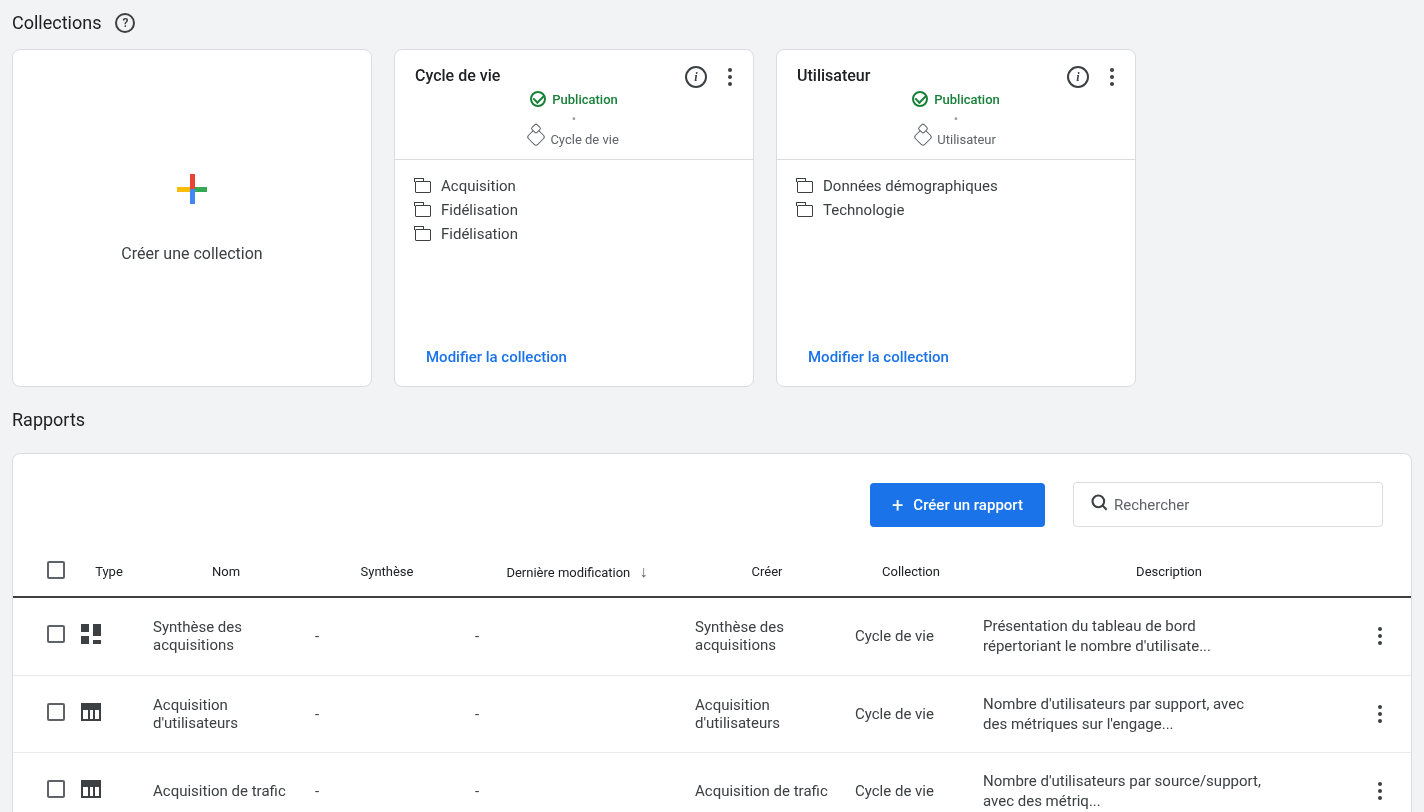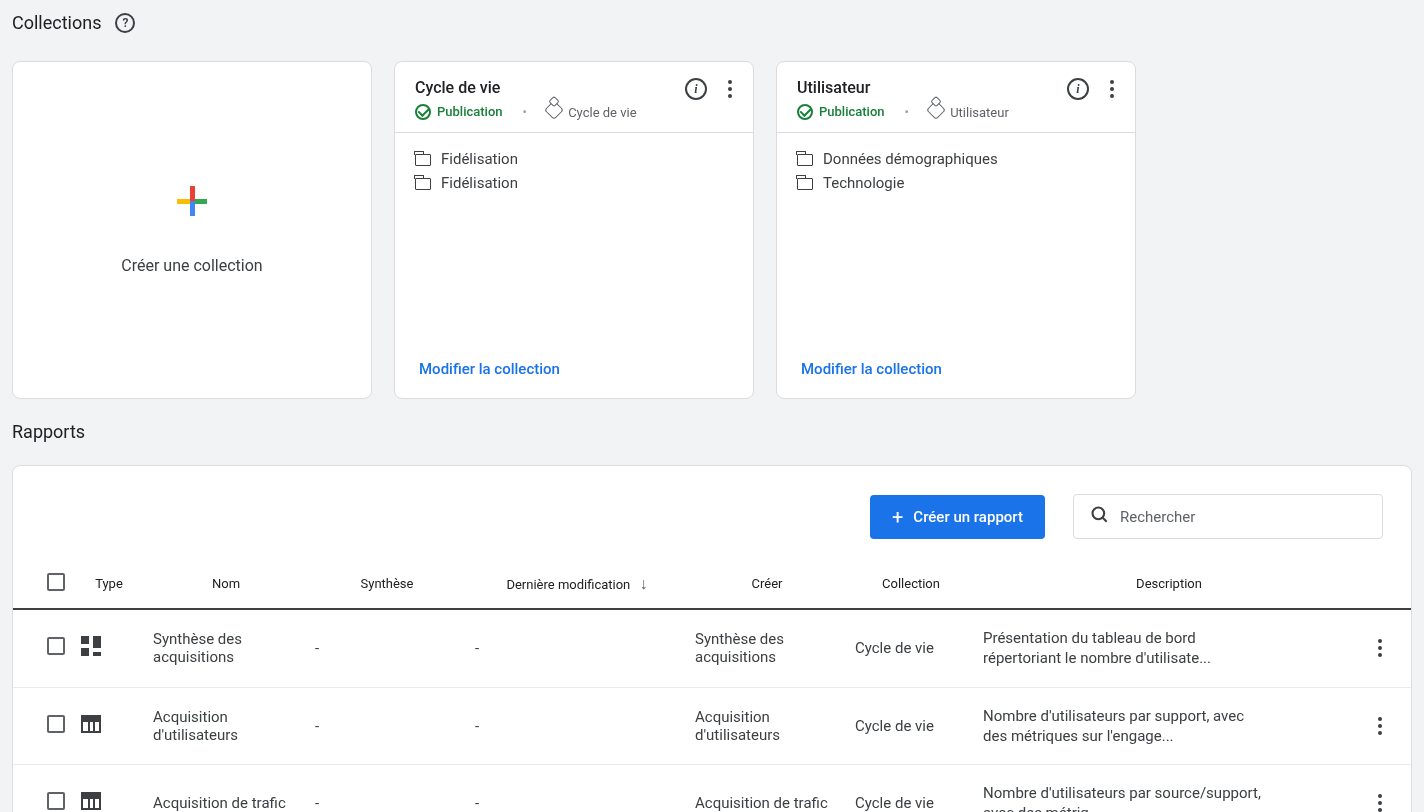"Collections" .section-title { margin-bottom: 28px -> 16px }
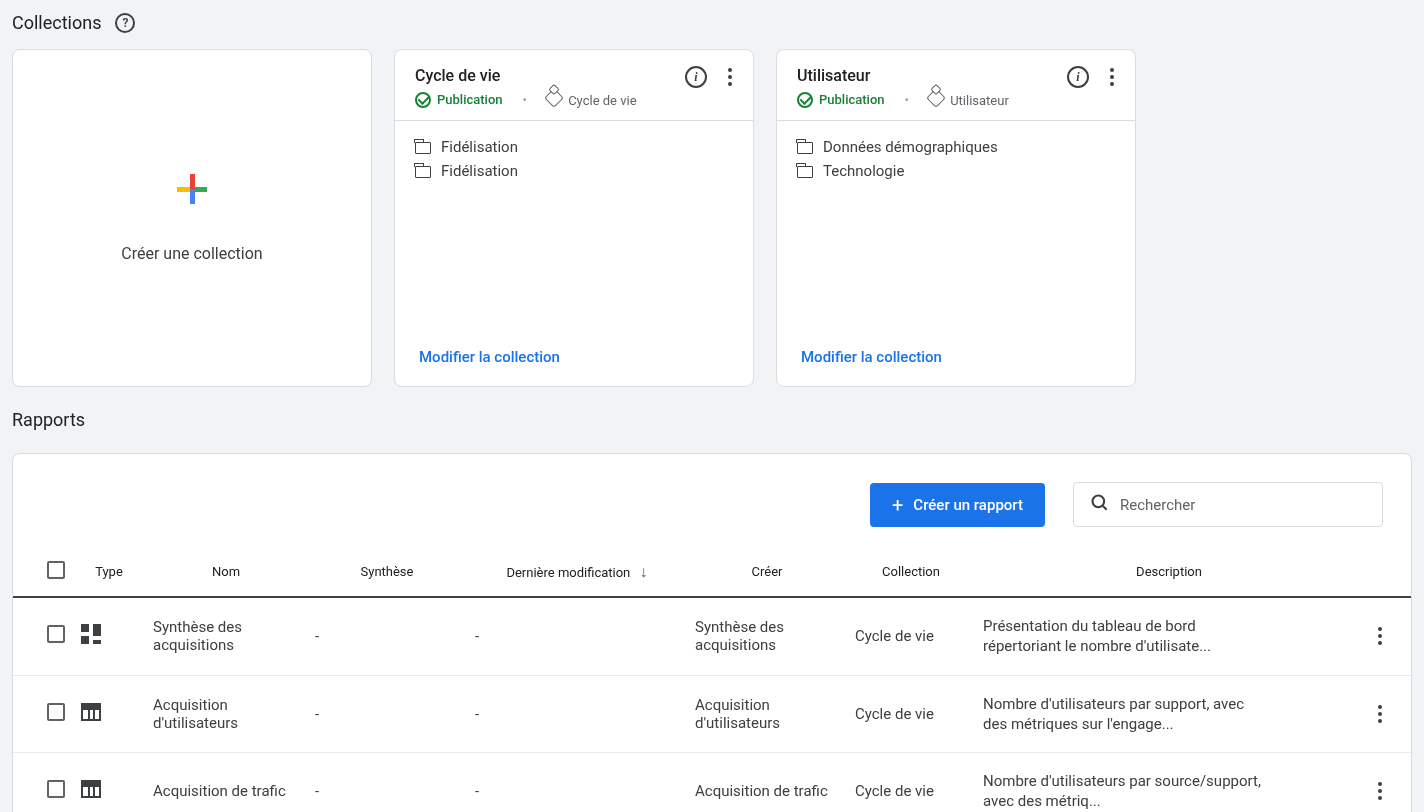"Publication" .card-meta { flex-direction: none -> column; gap: 20px -> 4px }
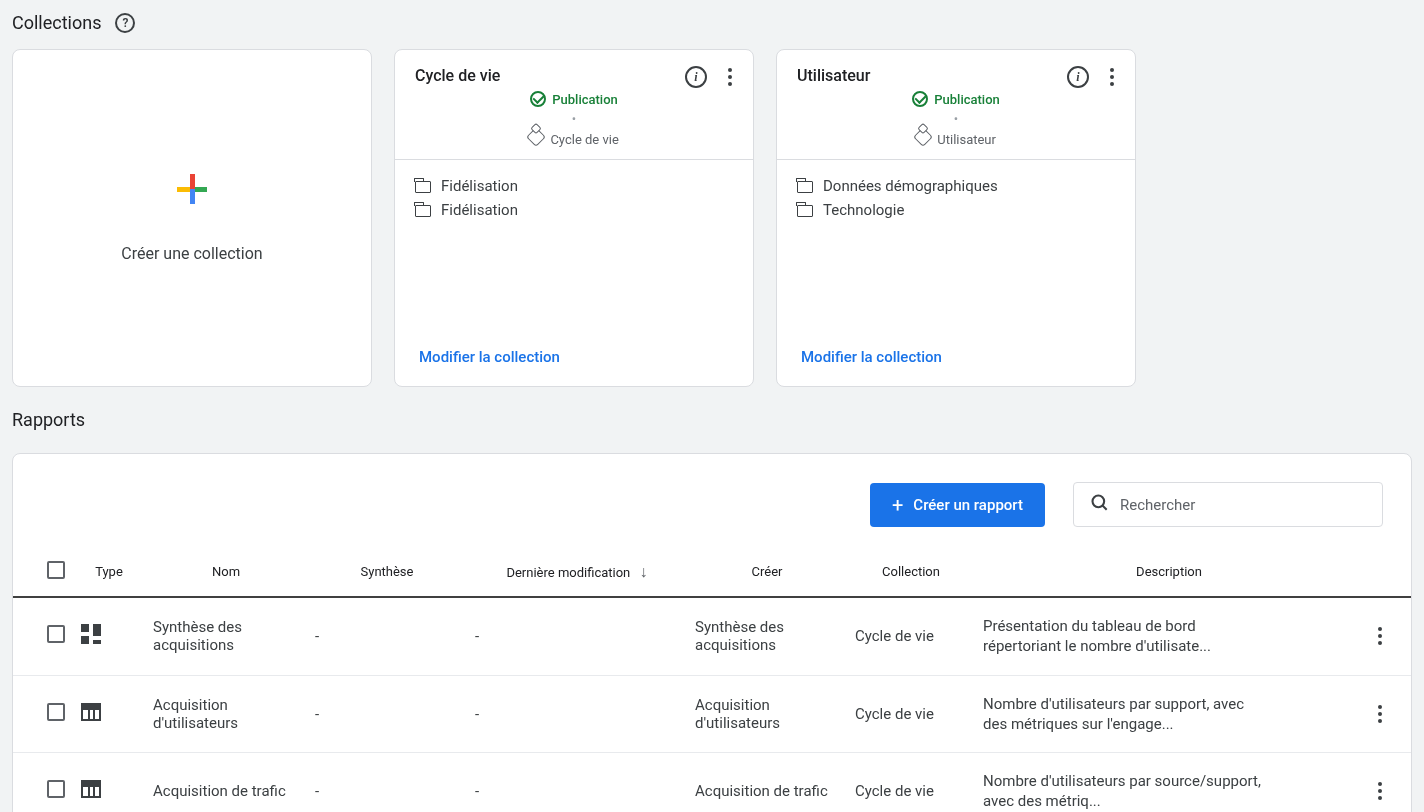"Acquisition" div.folder-item { html: none -> <div> <span></span> <span>Acquisition</span> </div> }
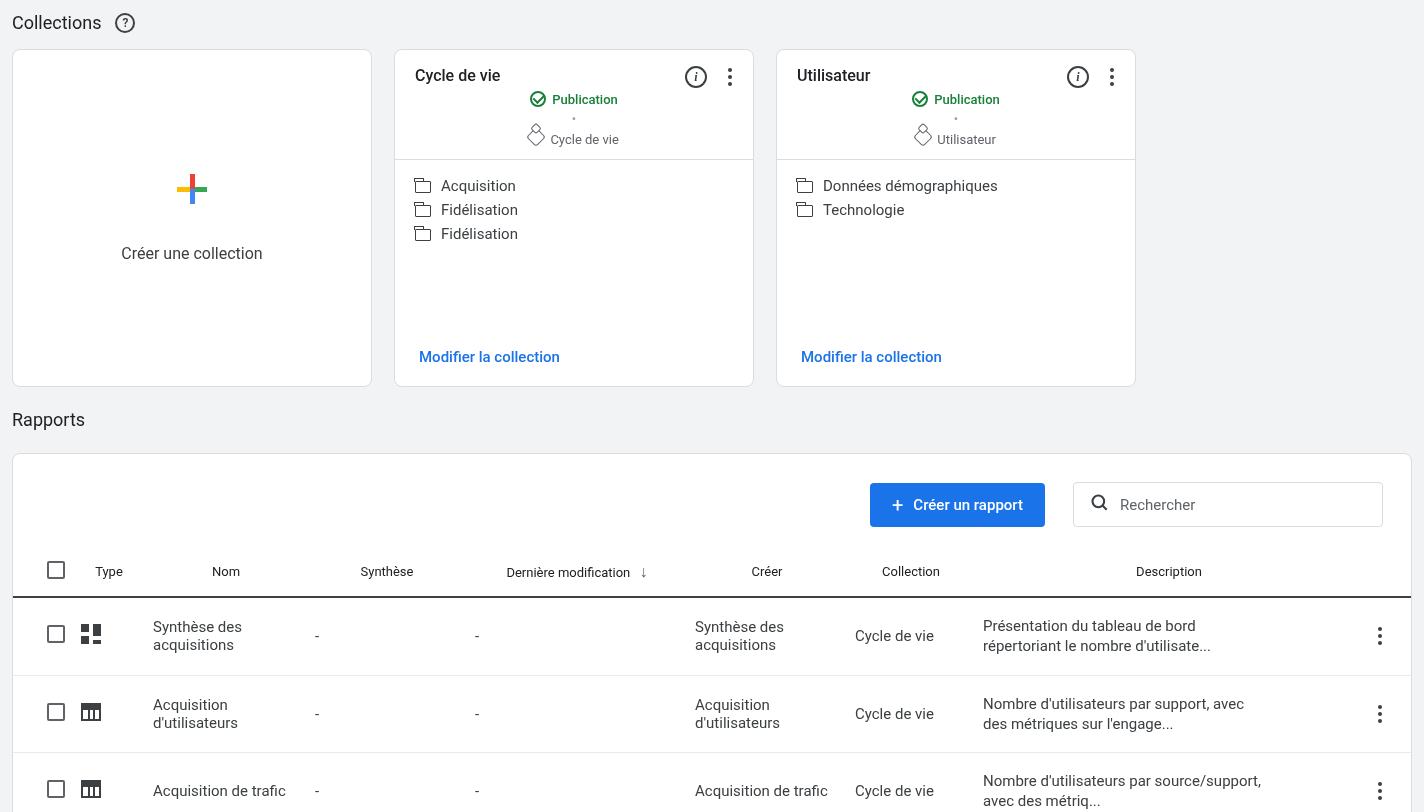"Modifier la collection" .card-footer { padding: 14px 20px 20px 24px -> 14px 20px 20px 31px }
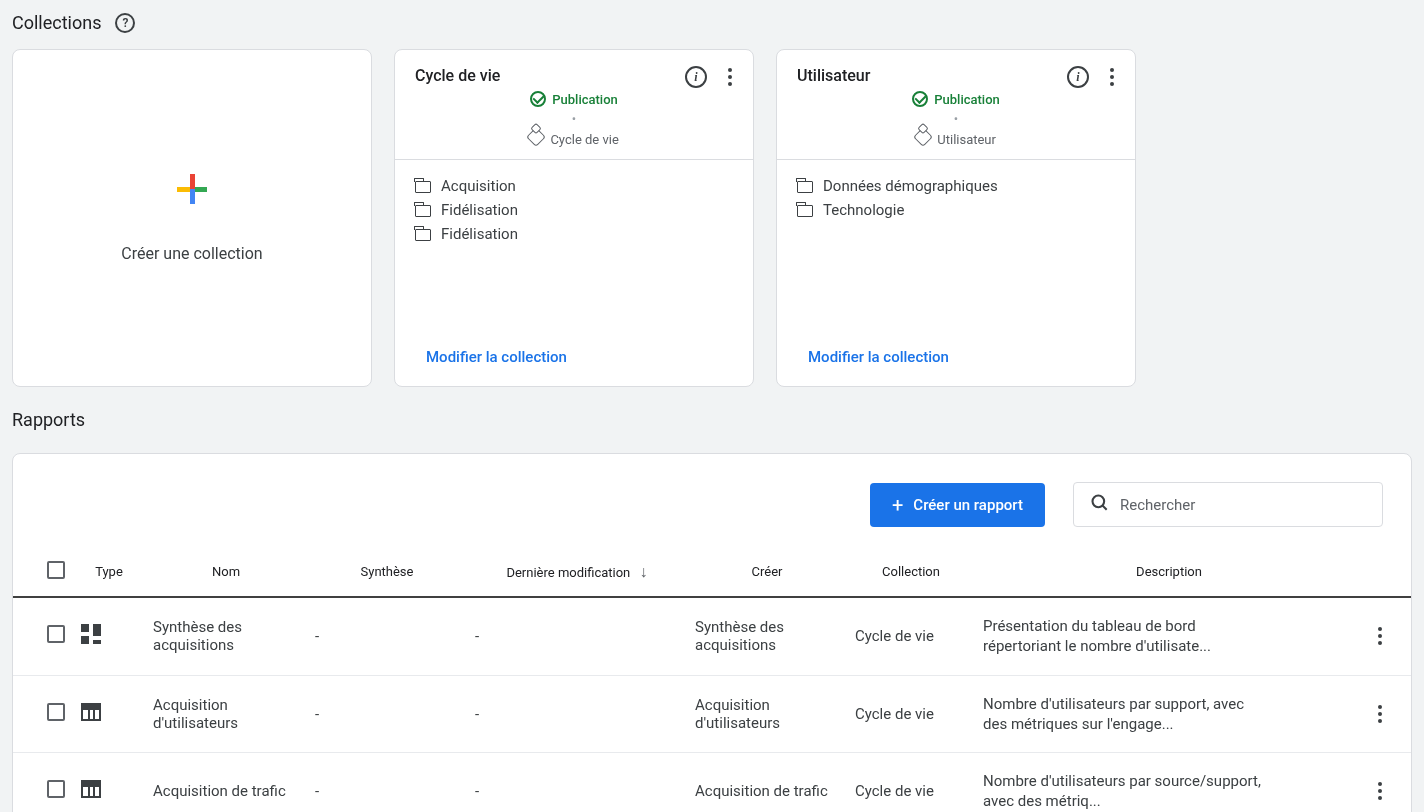"Rechercher" .search-box { gap: 10px -> 4px }
